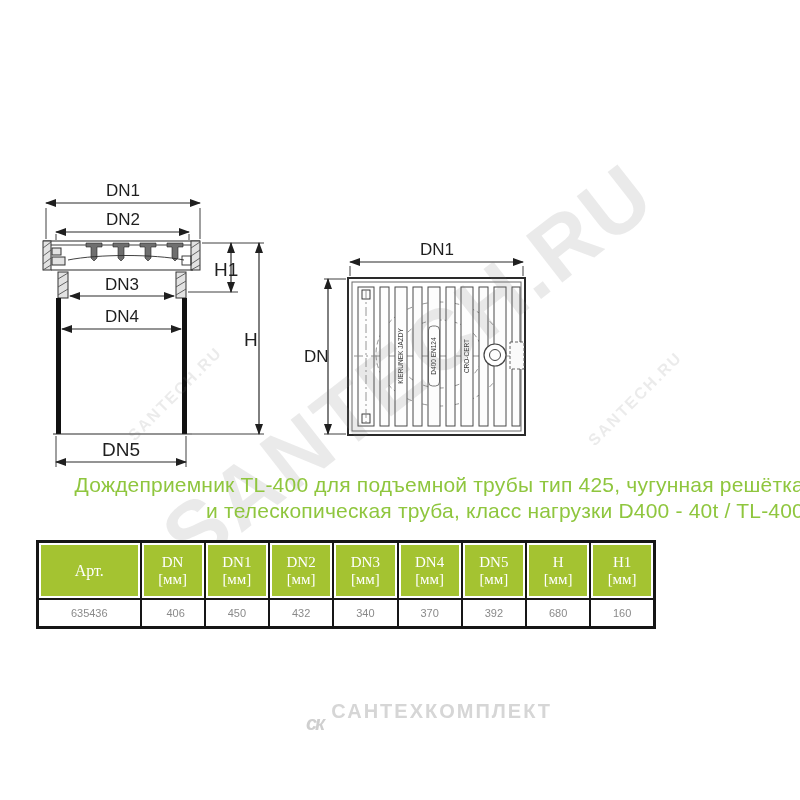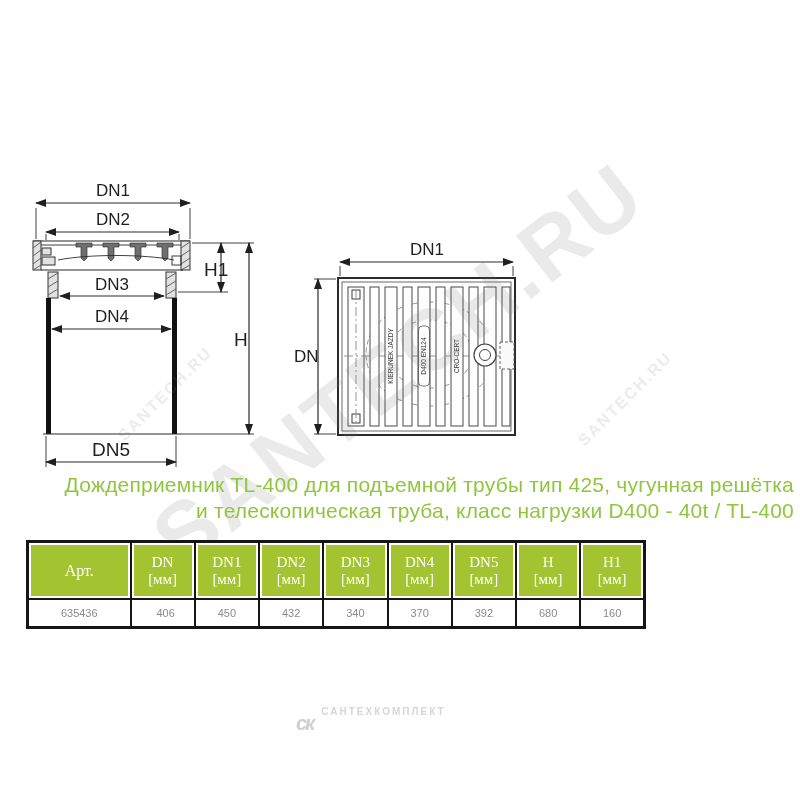"DN1" .canvas { left: 8px -> 18px }
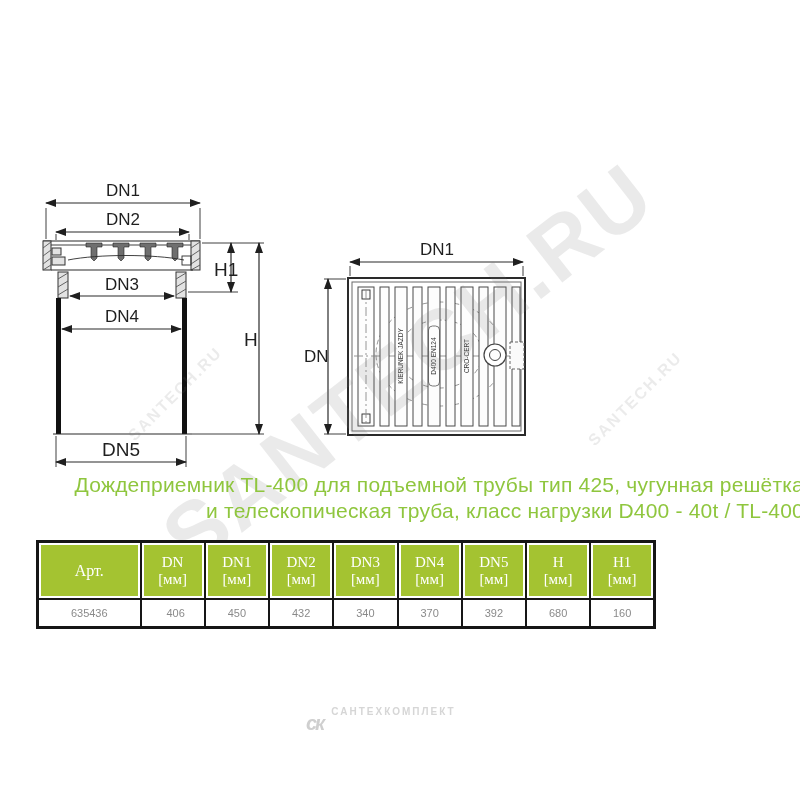"САНТЕХКОМПЛЕКТ" .footer-logo .brand { font-size: 10px -> 20px }
